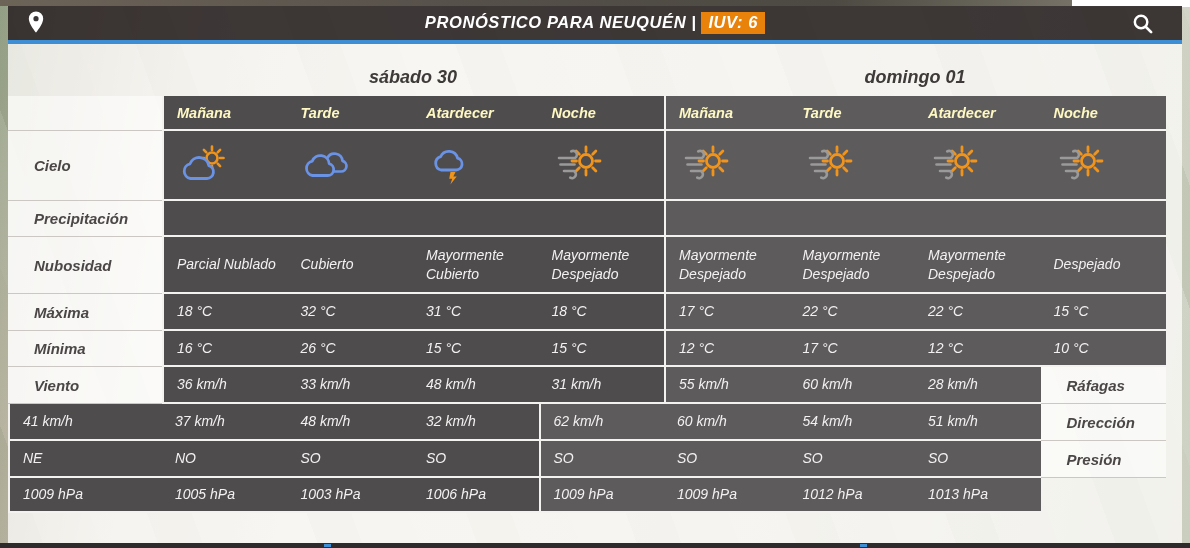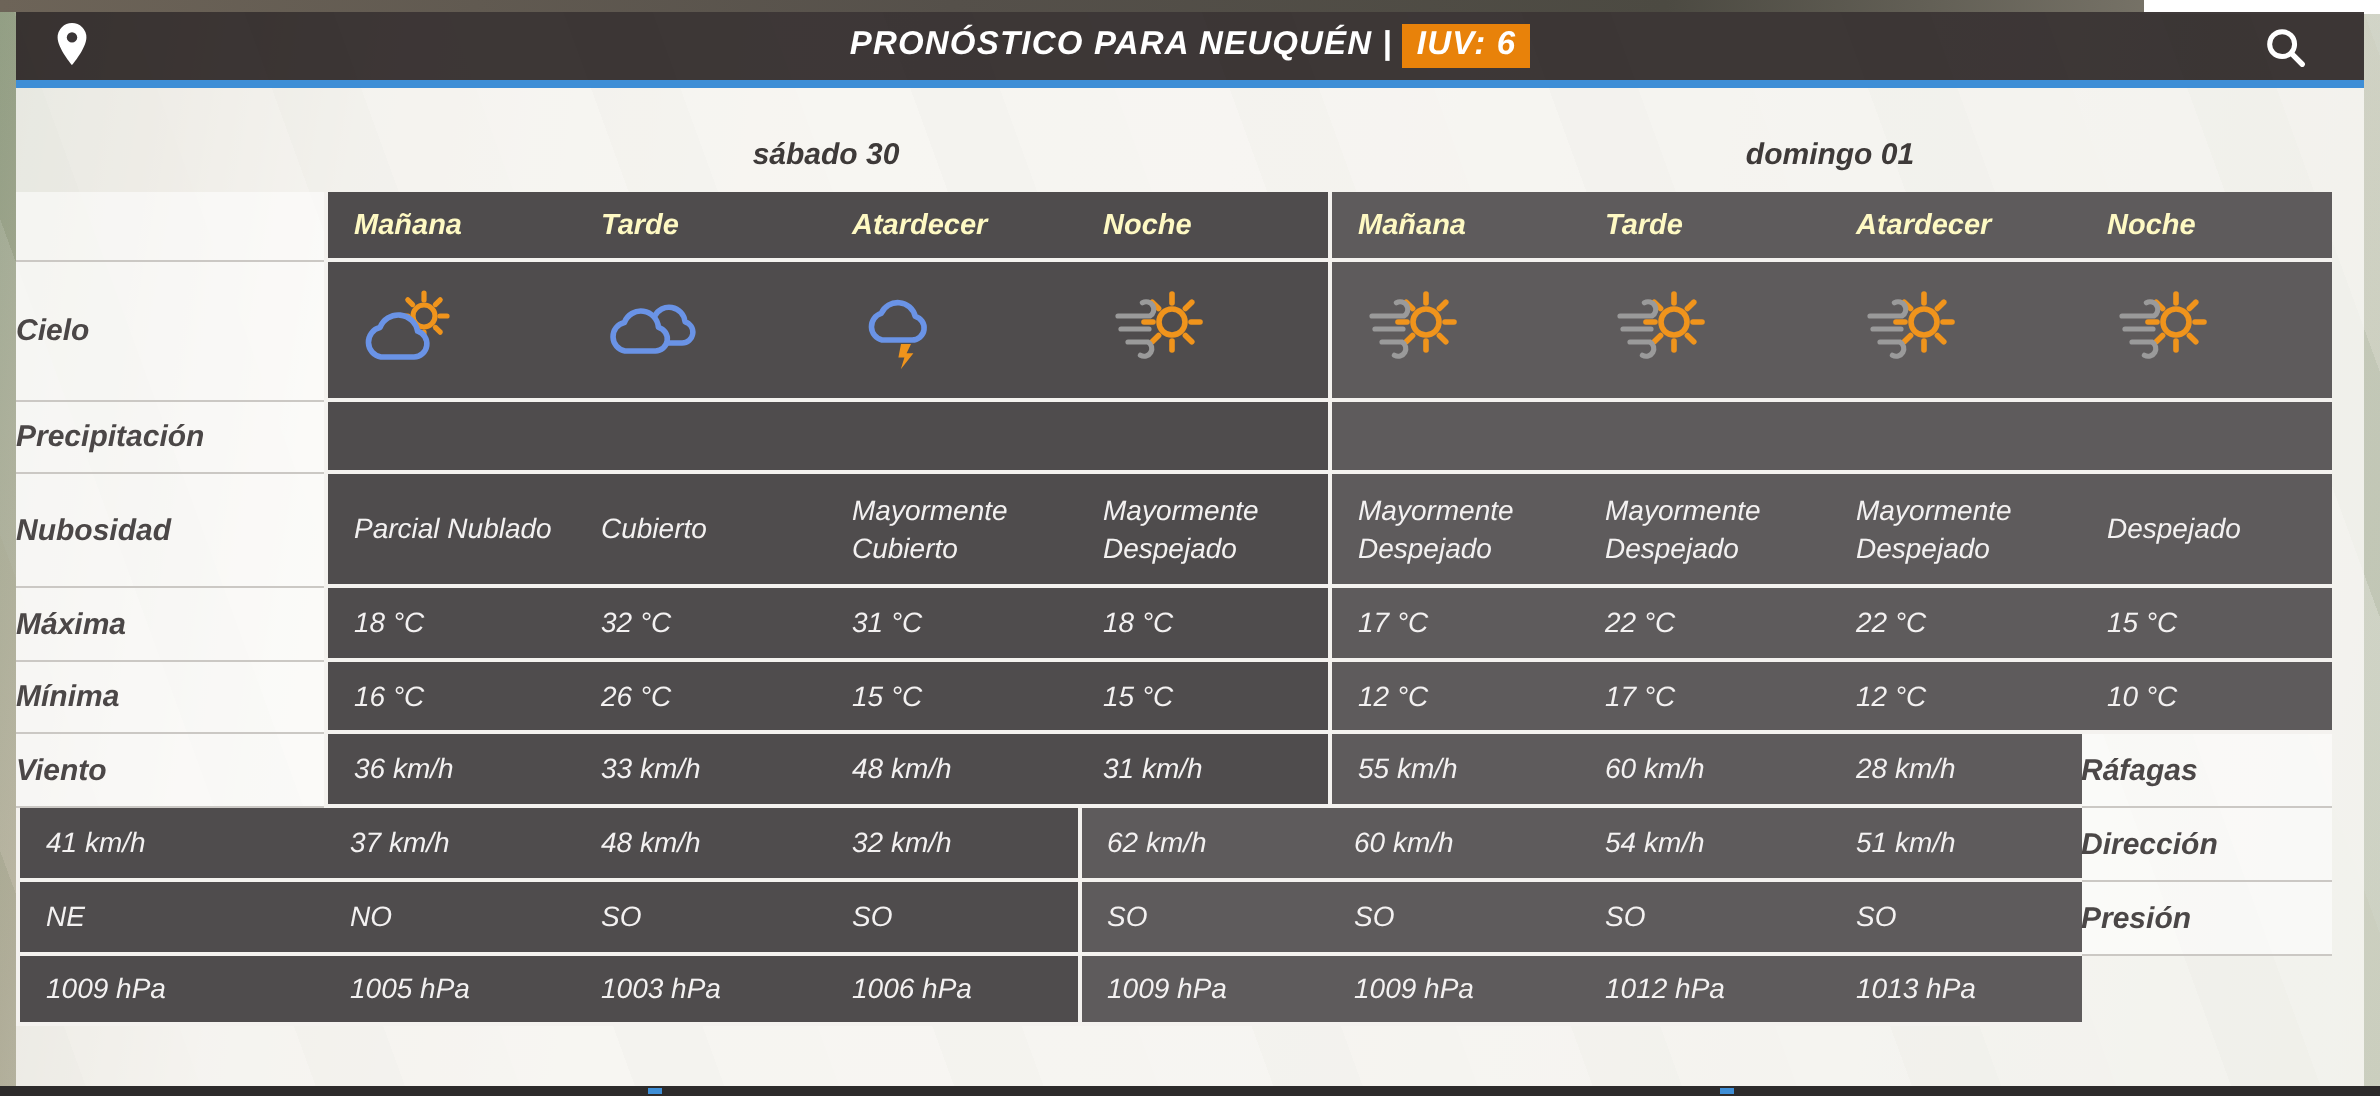"sábado 30" .daycell { font-size: 15px -> 18px }
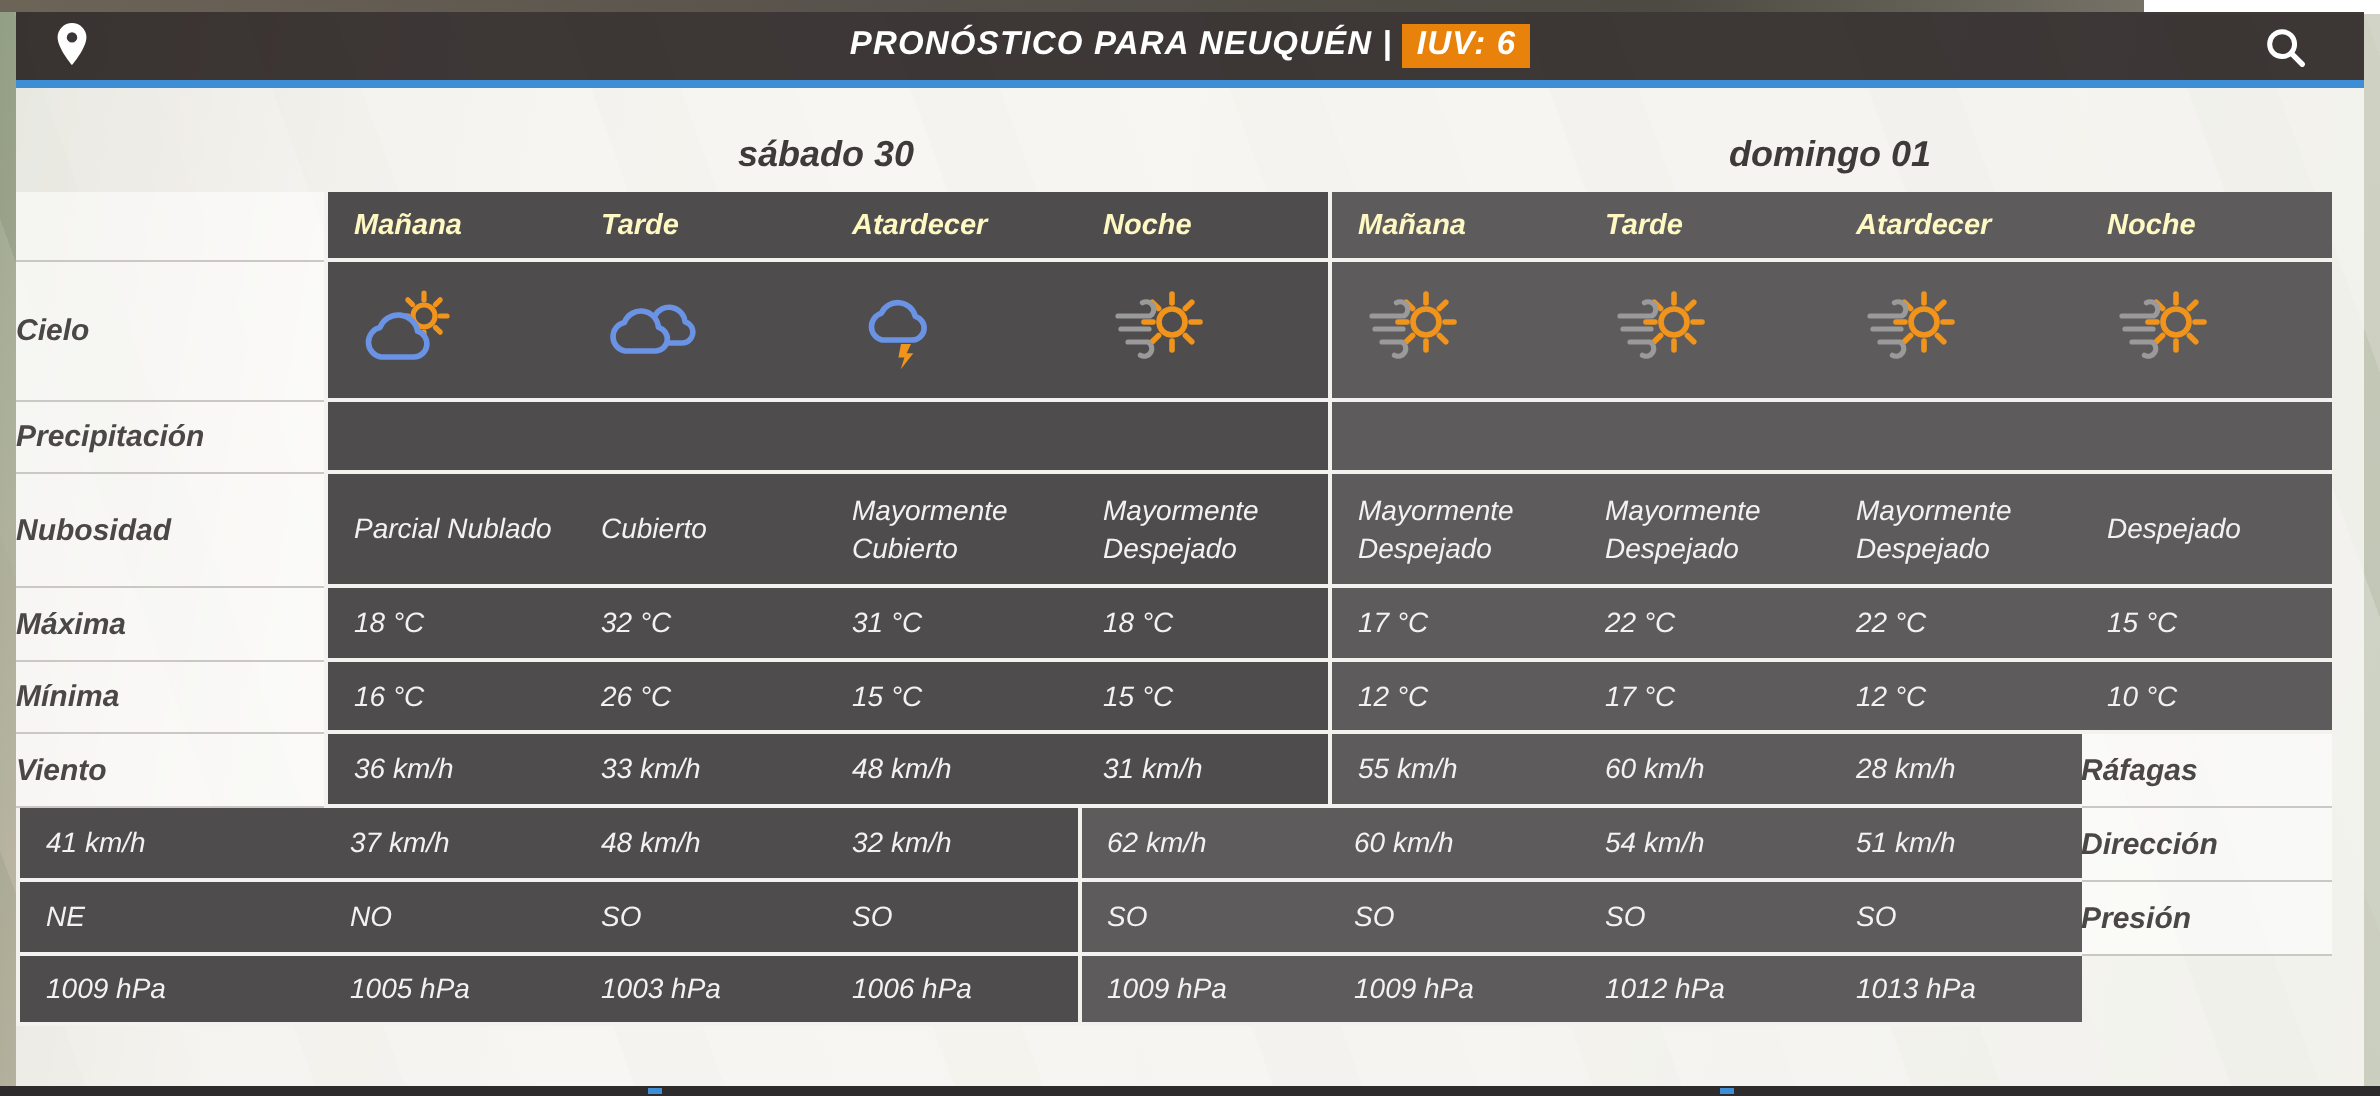"Cielo" .lbl { padding-left: none -> 26px }
